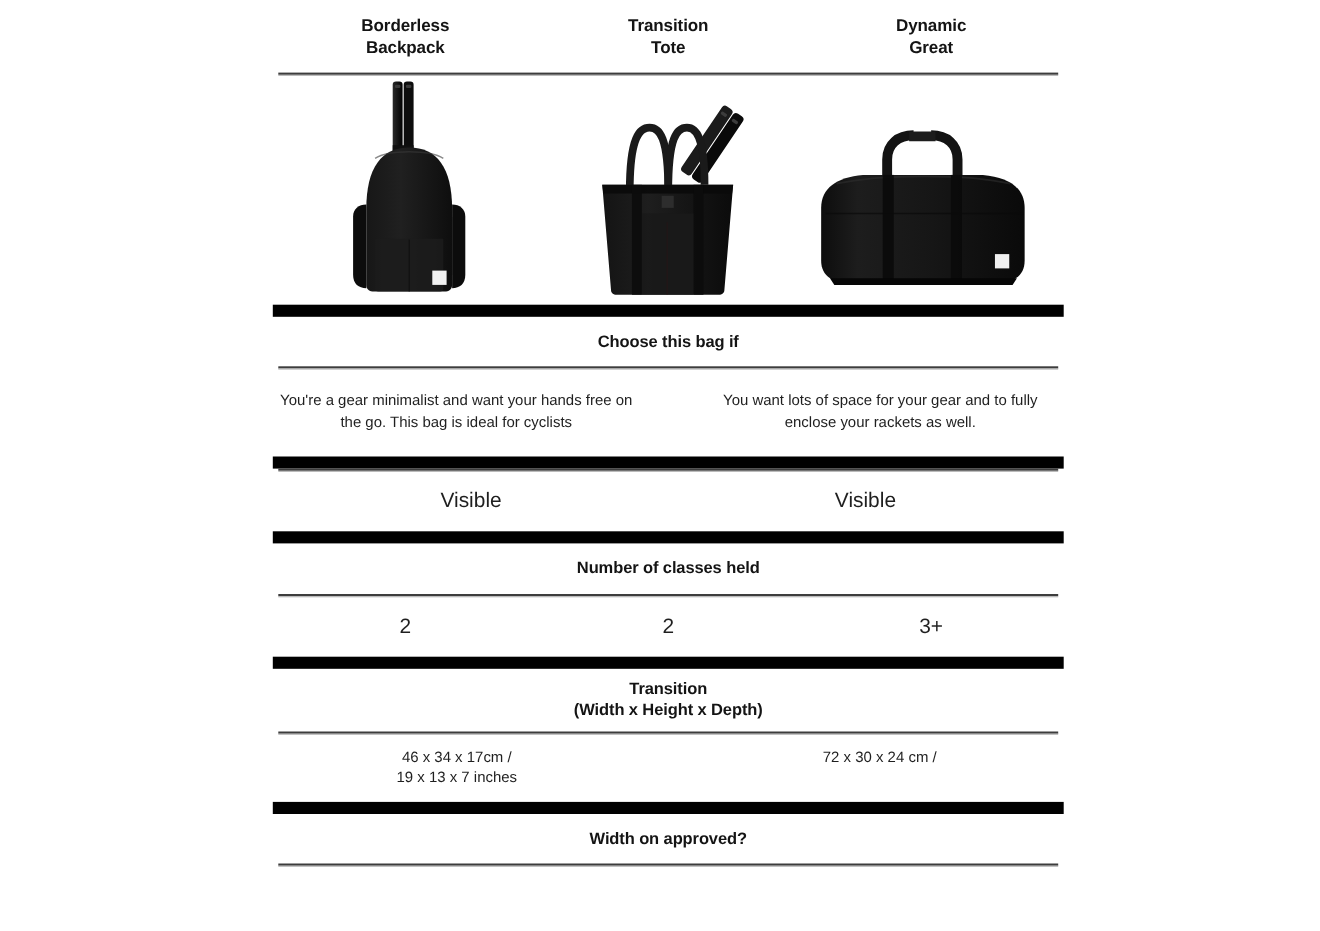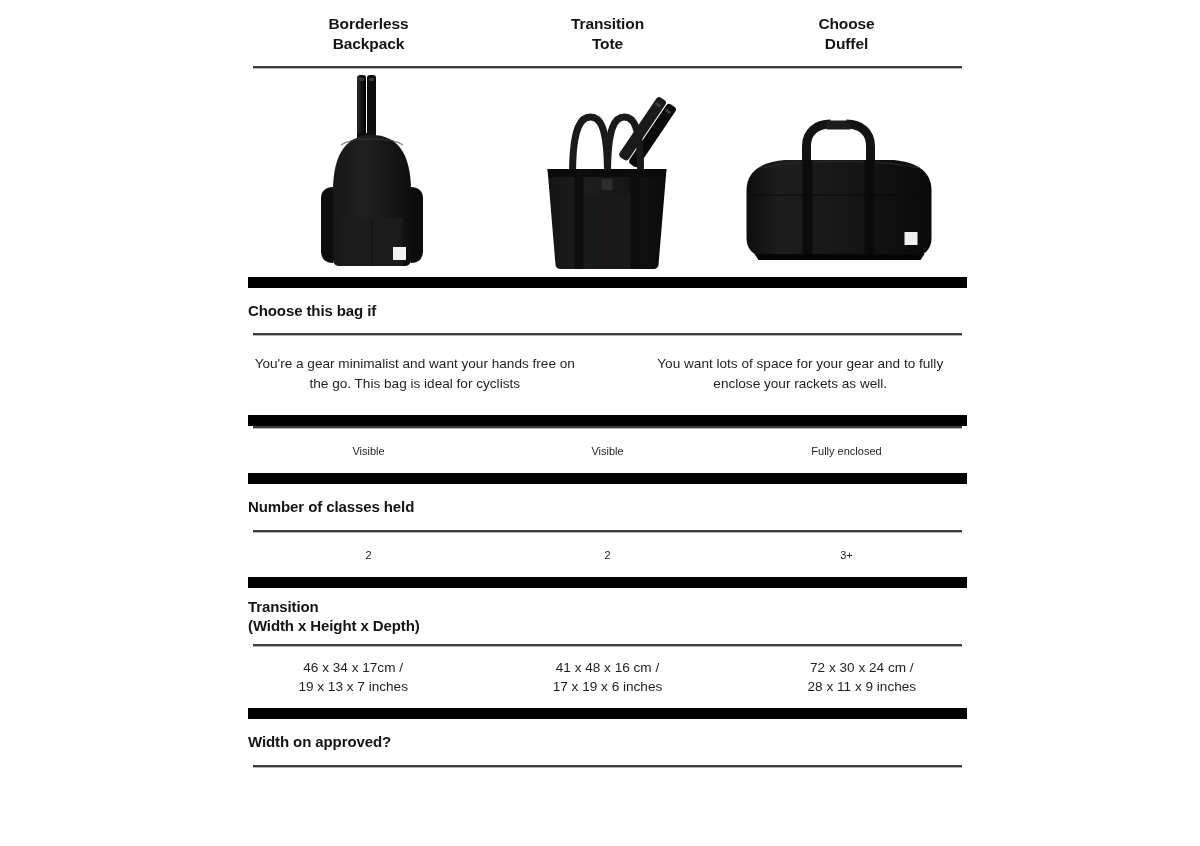"Choose" div.head-name { text: Choose -> Dynamic }
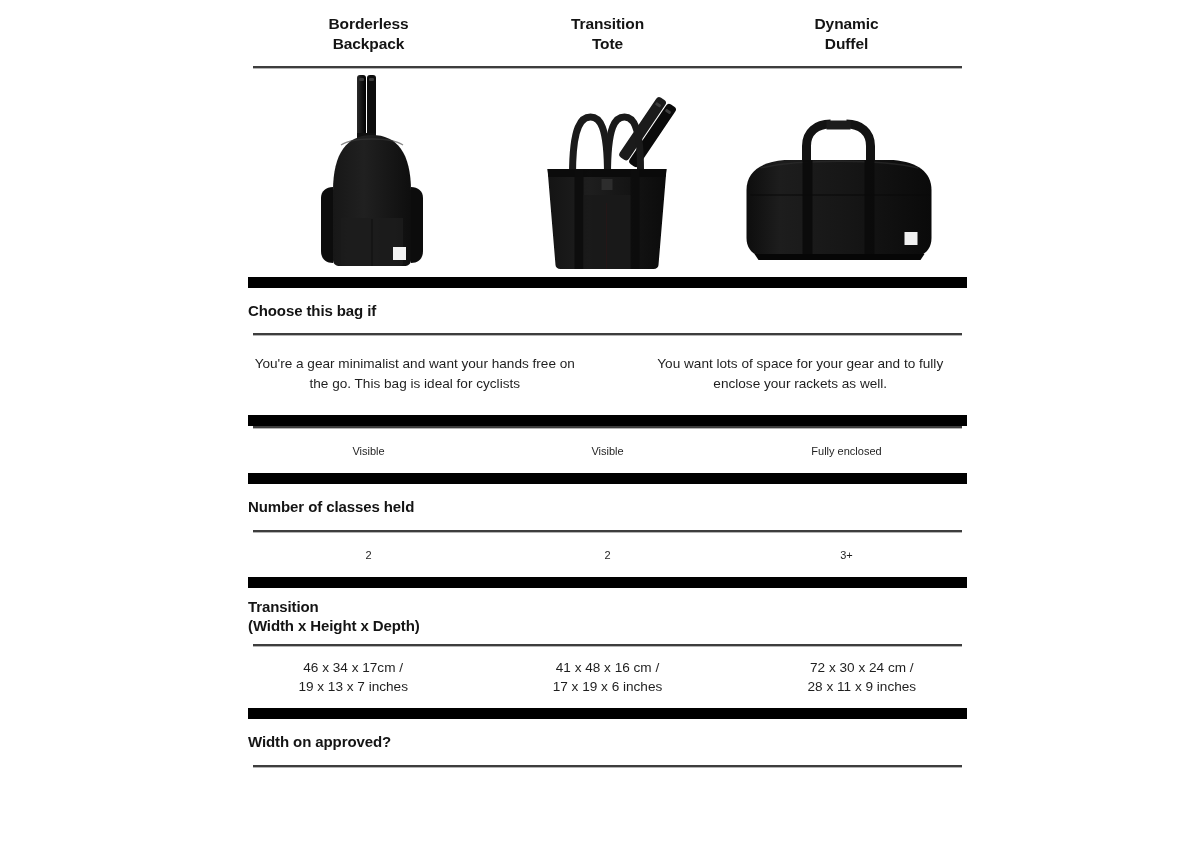"Duffel" div.head-name { text: Duffel -> Great }
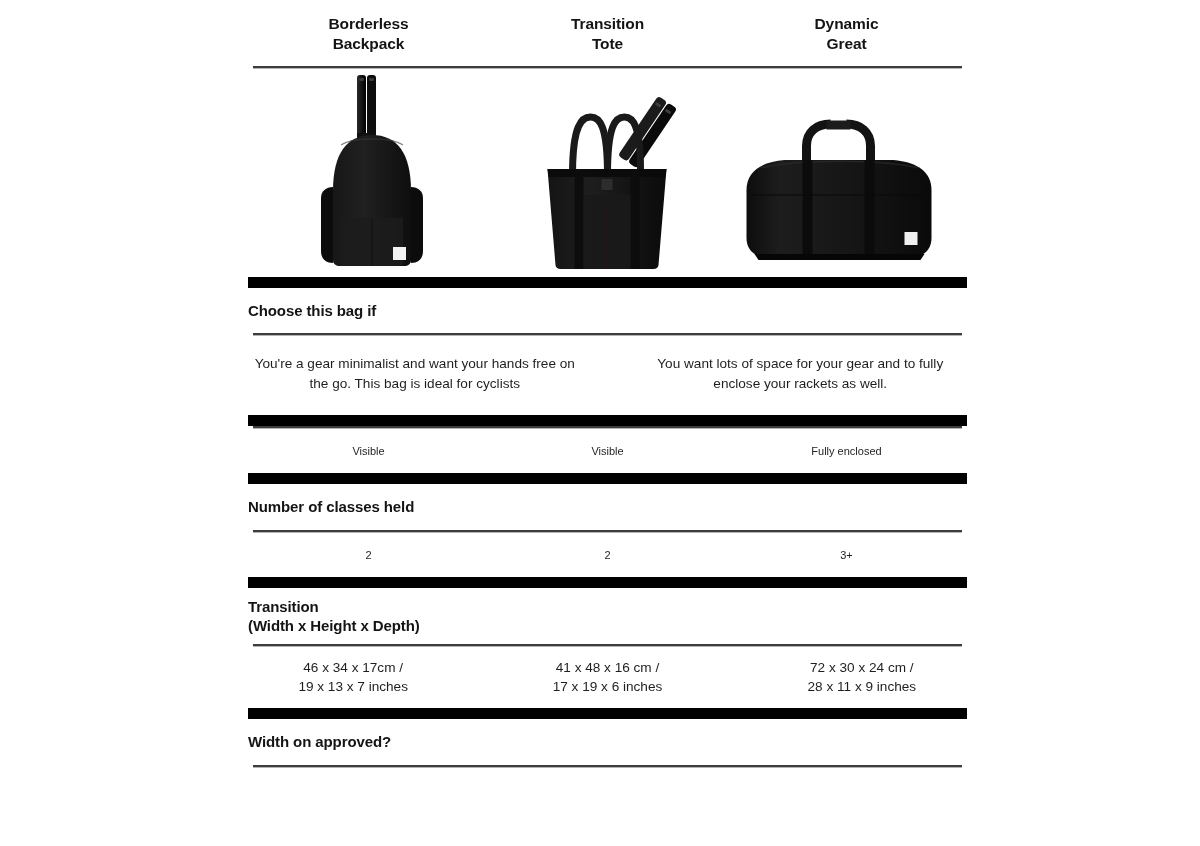"Choose this bag if" .sect-title { text-align: left -> center }
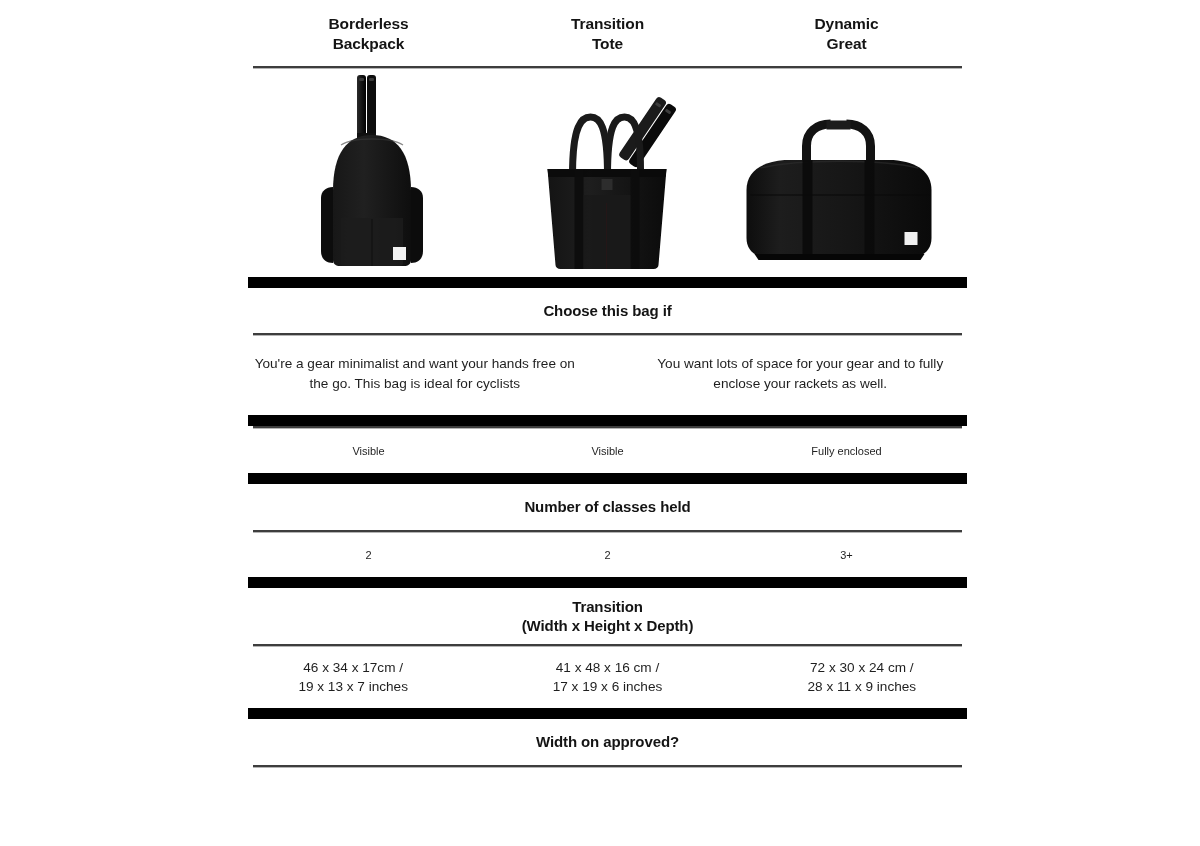"Visible" .val-row { font-size: 11px -> 19px }
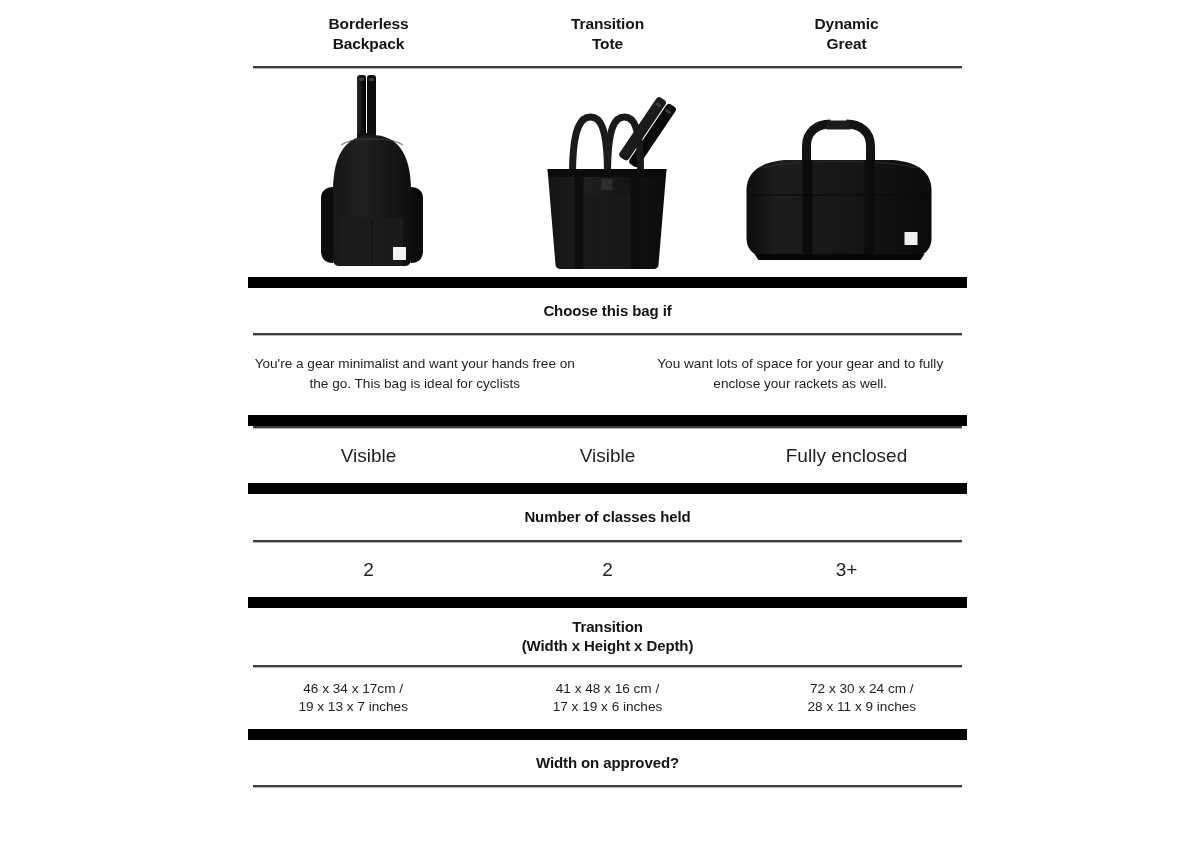"Fully enclosed" div.col { html: <div>Fully enclosed</div> -> none }
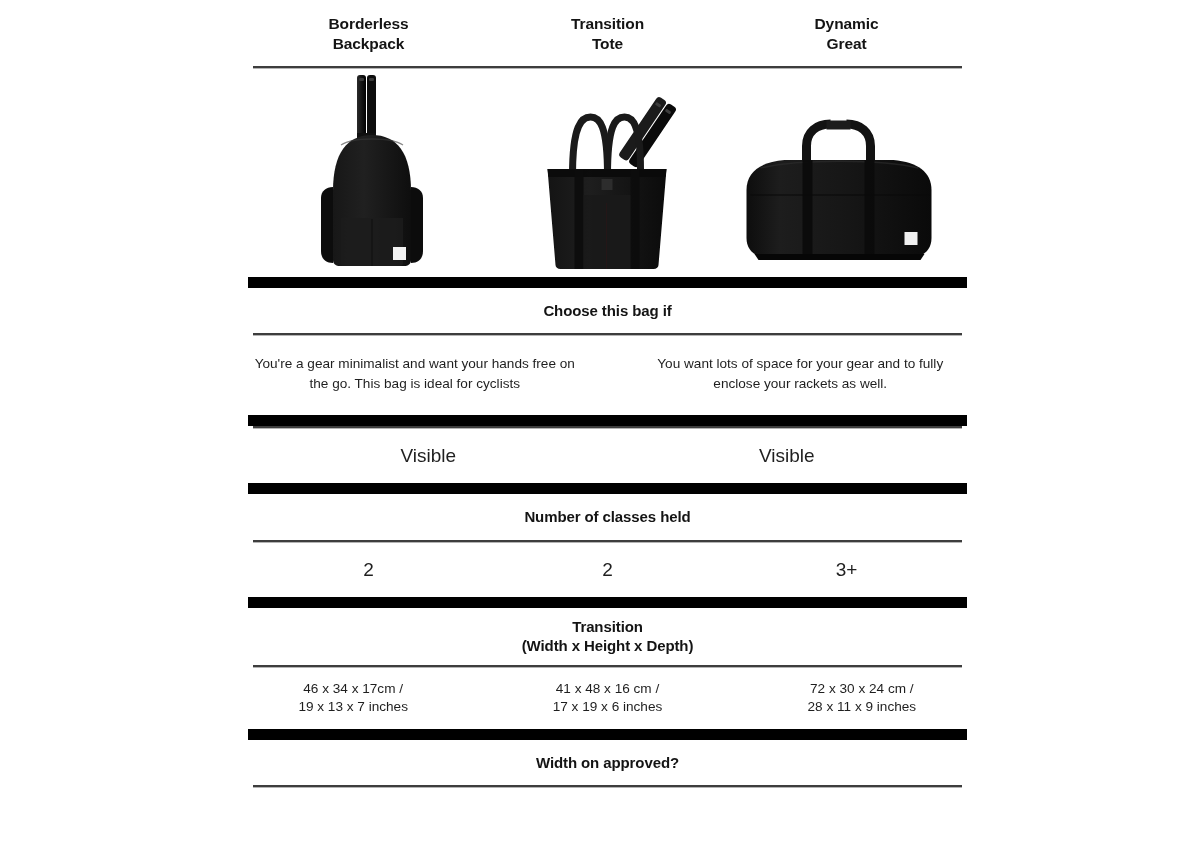"41 x 48 x 16" div.col { html: <div> <div>41 x 48 x 16 cm /</div> <div>17 x 19 x 6 inches</div> </div> -> none }
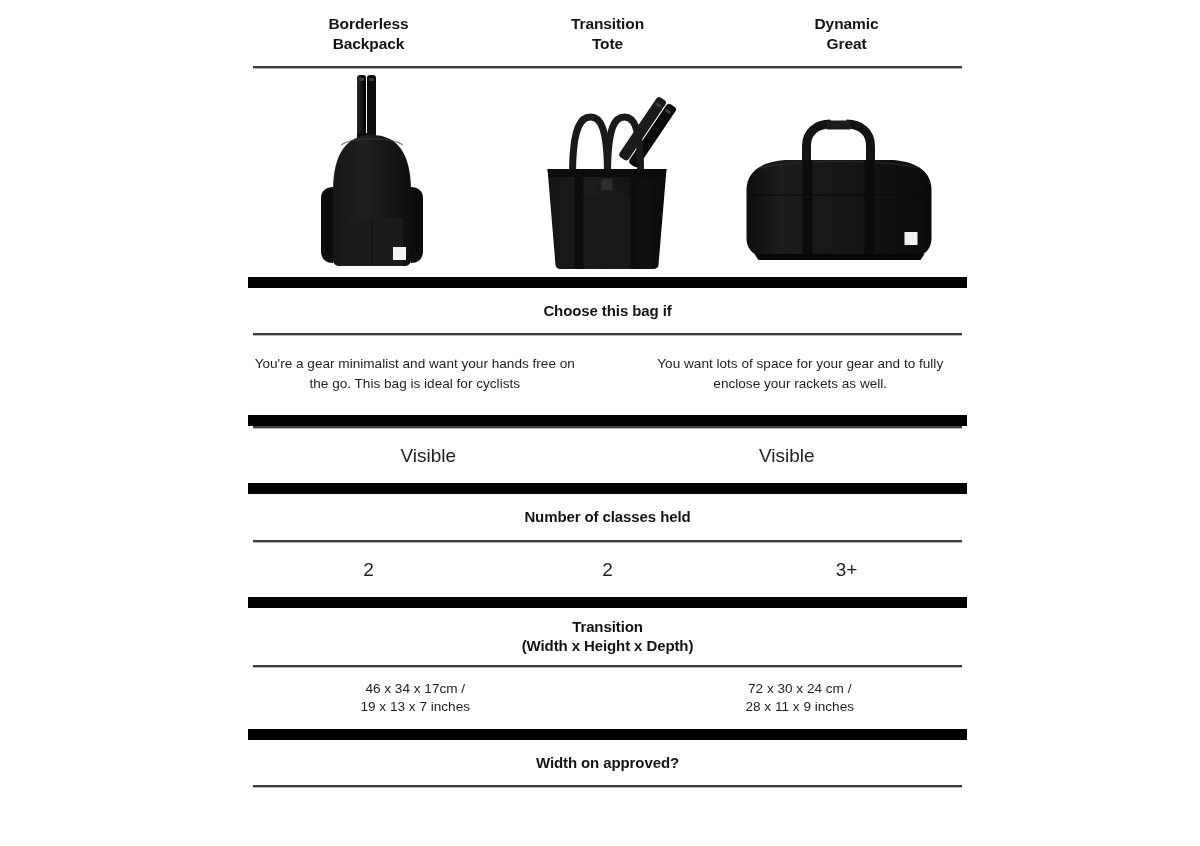"28 x 11 x 9" div { html: <div>28 x 11 x 9 inches</div> -> none }
